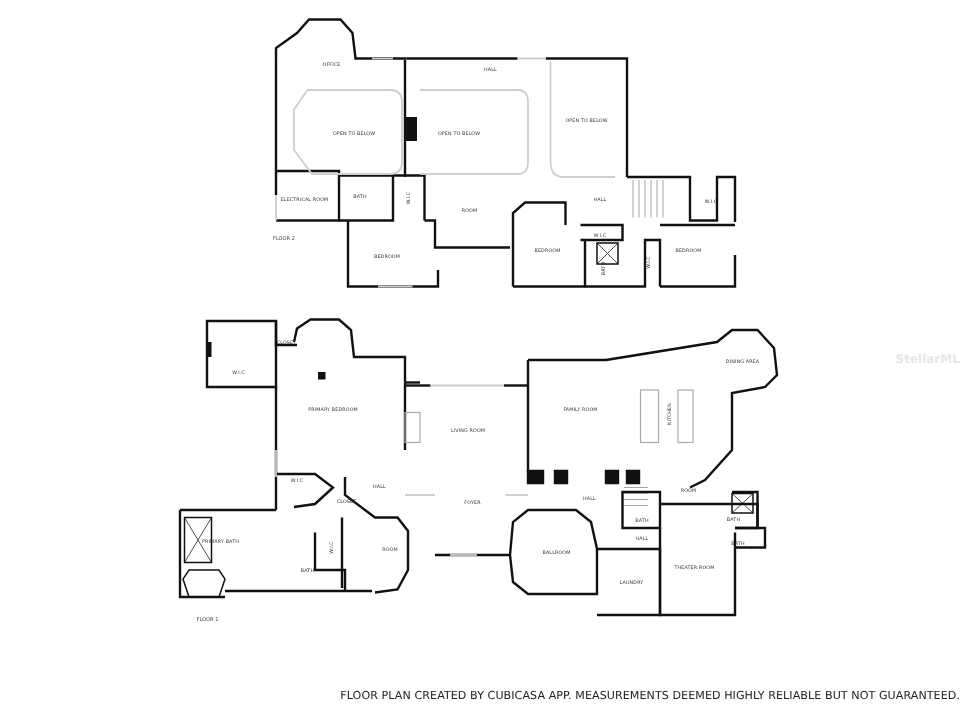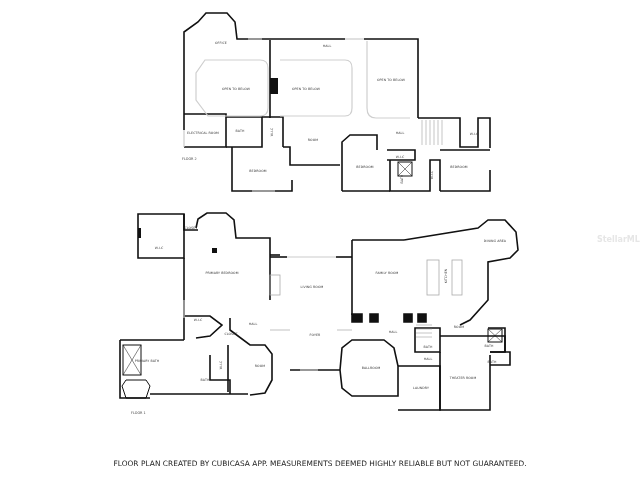"FLOOR PLAN CREATED BY CUBICASA" .footer { text-align: center -> right }
